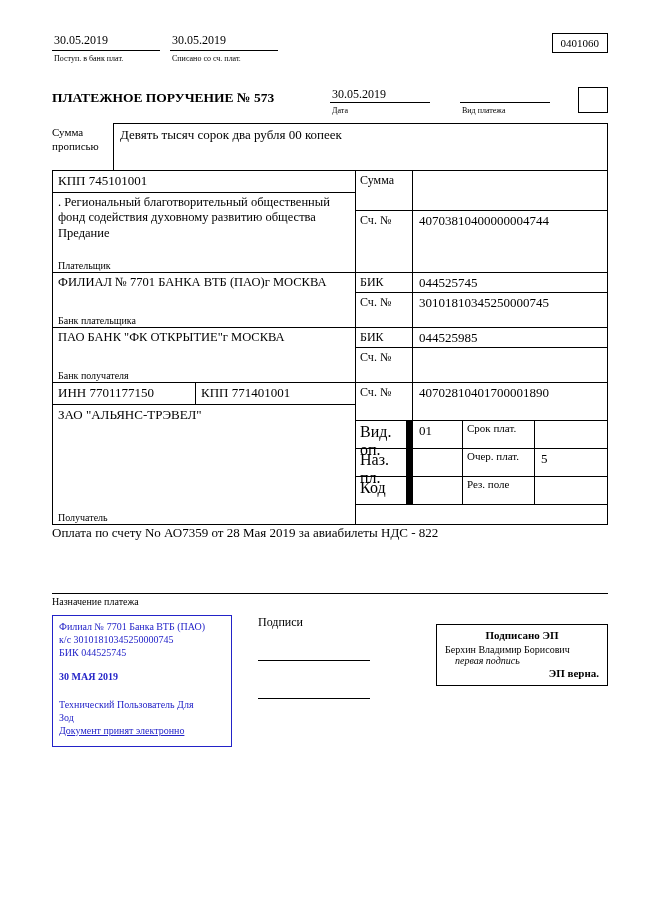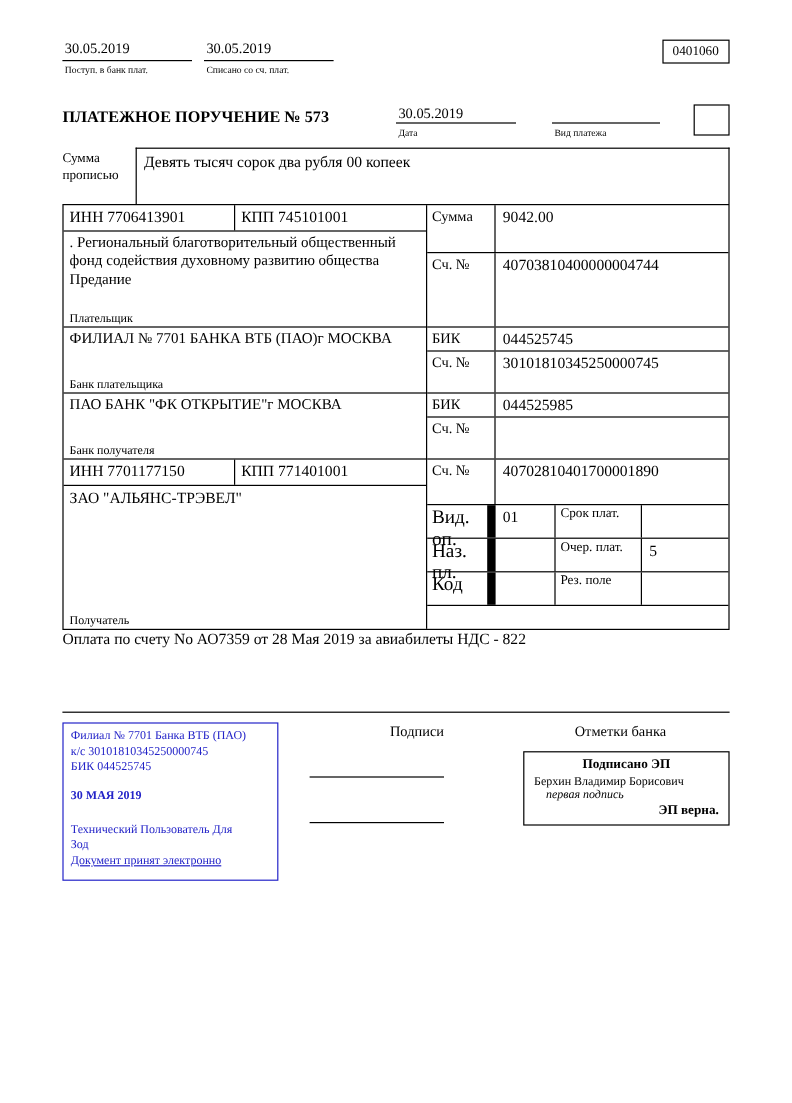"ИНН 7706413901" div.c1 { html: <div>ИНН 7706413901</div> -> none }
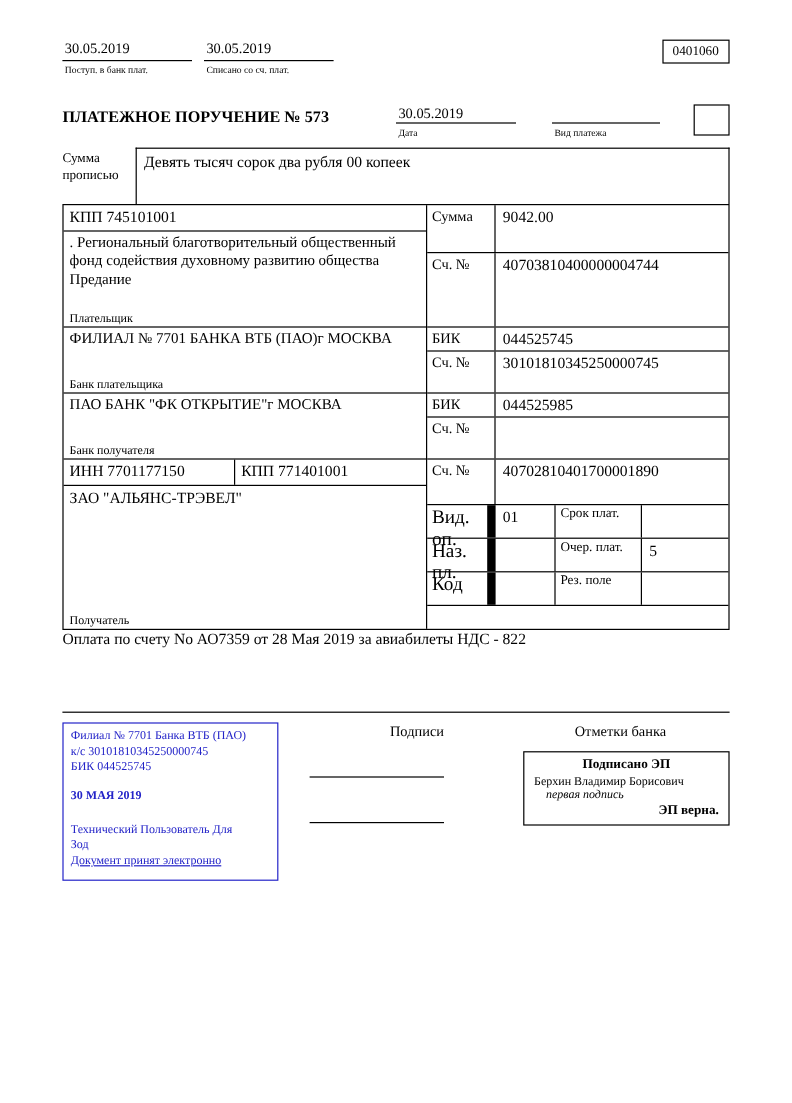"9042.00" div.rval { html: <div>9042.00</div> -> none }
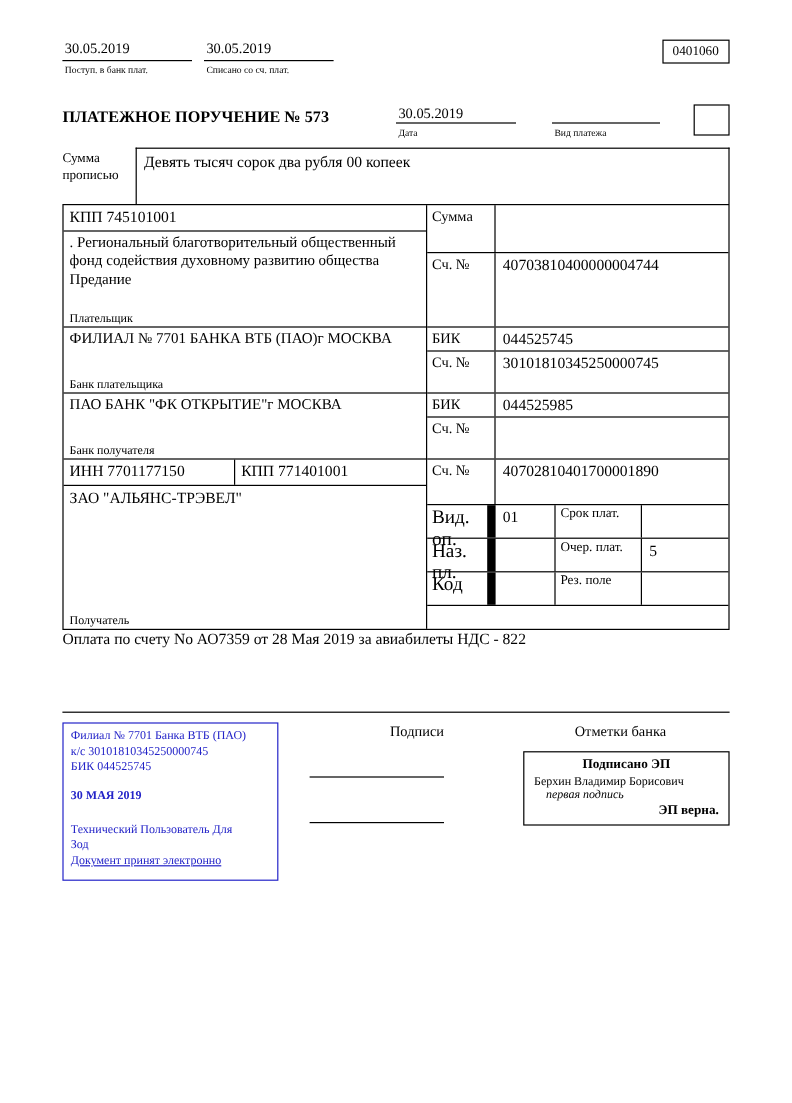"Назначение платежа" div.purpose-label { html: none -> <div>Назначение платежа</div> }
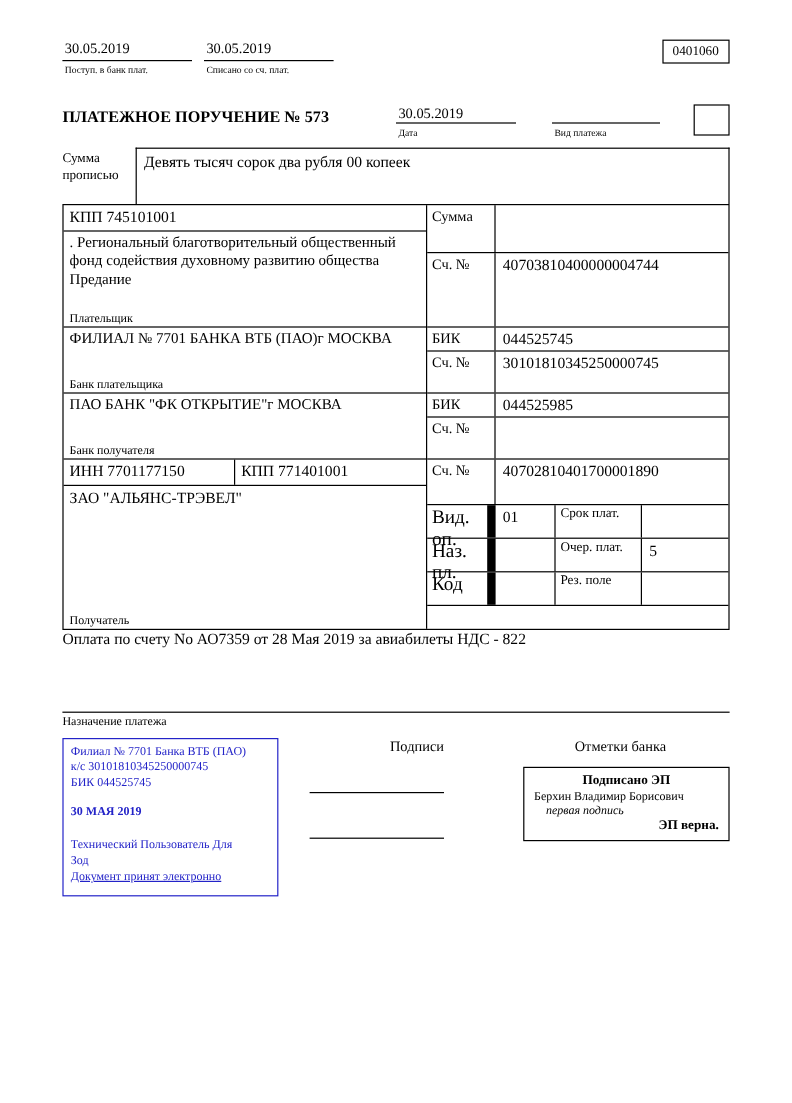"Подписи" .sig-title { text-align: right -> left }
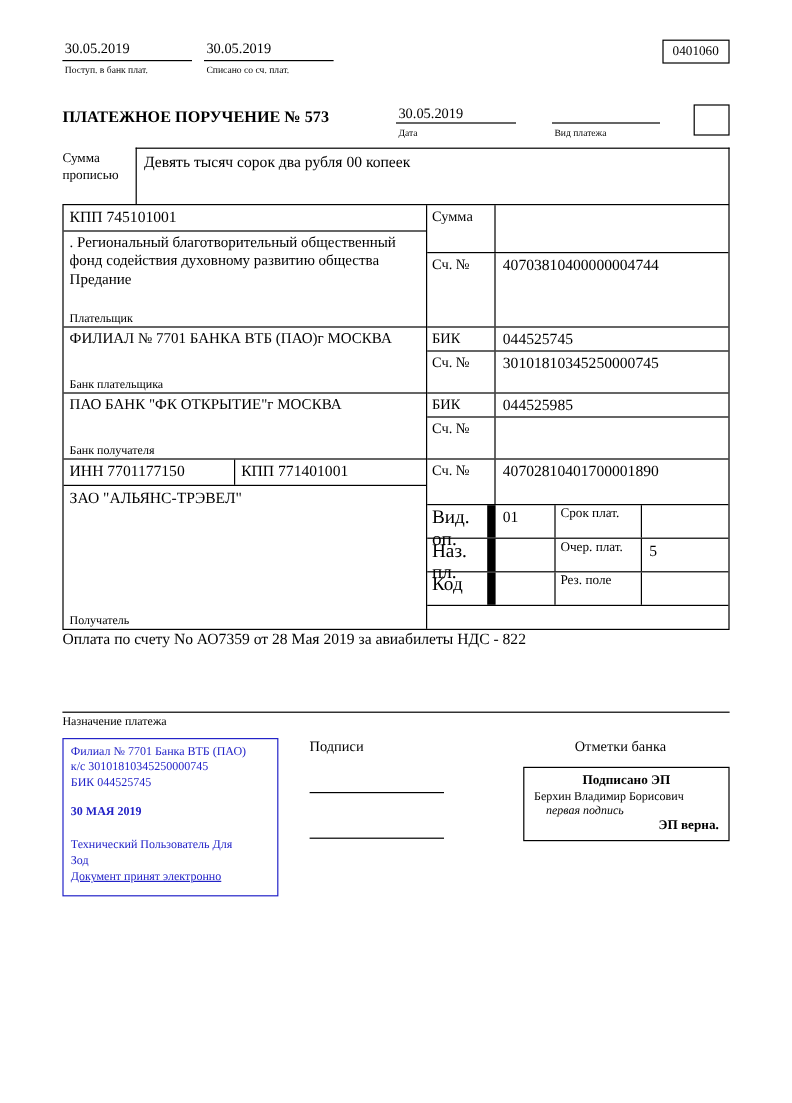"Отметки банка" div.bm-title { html: <div>Отметки банка</div> -> none }
